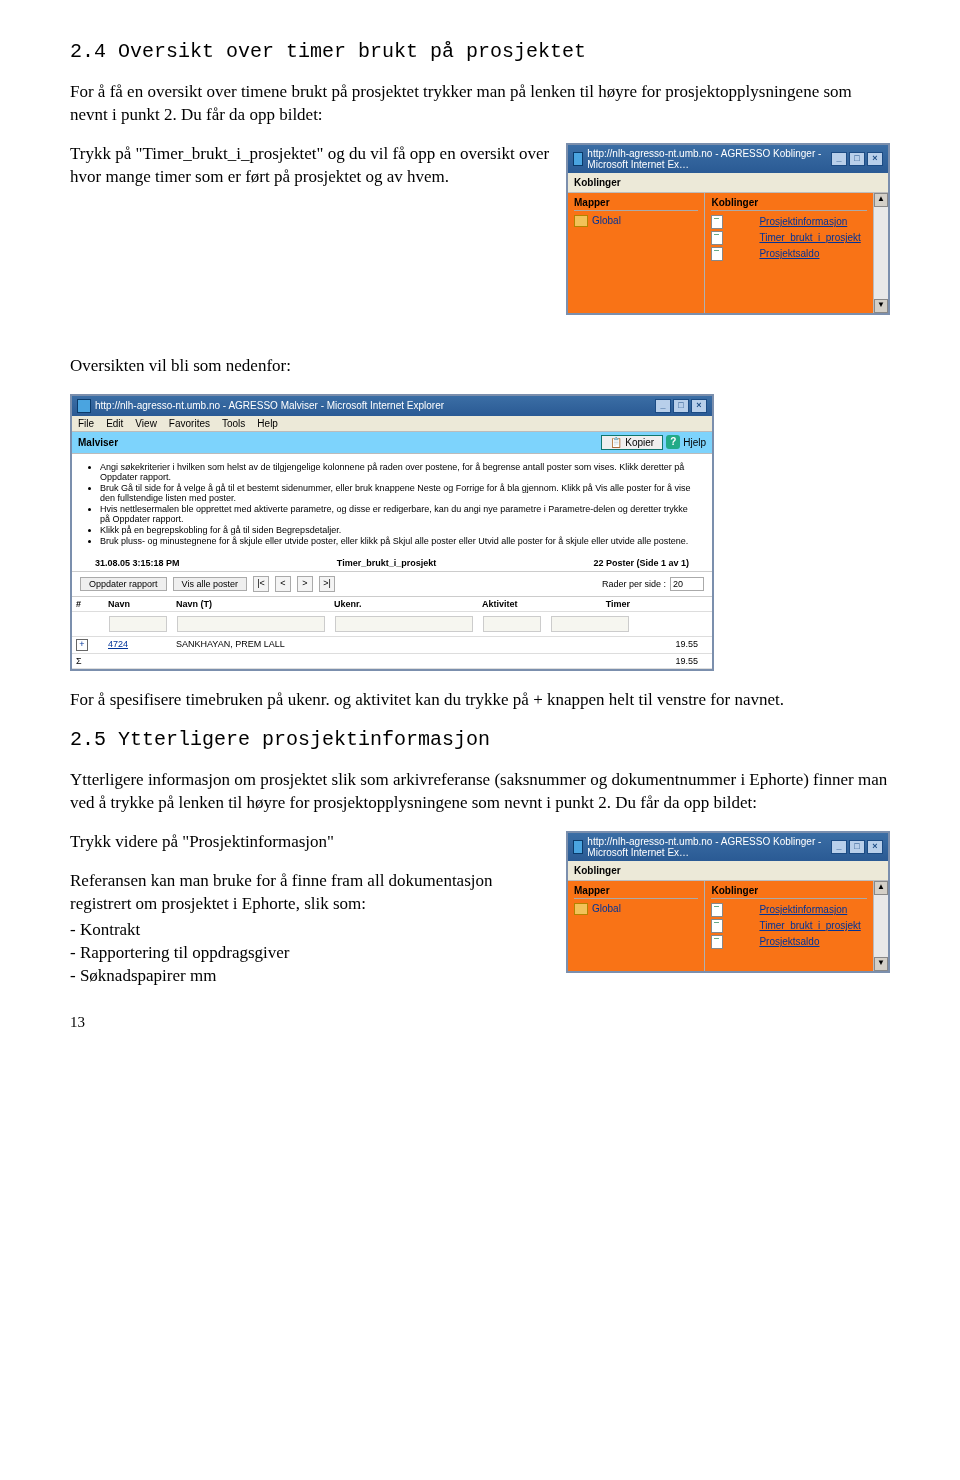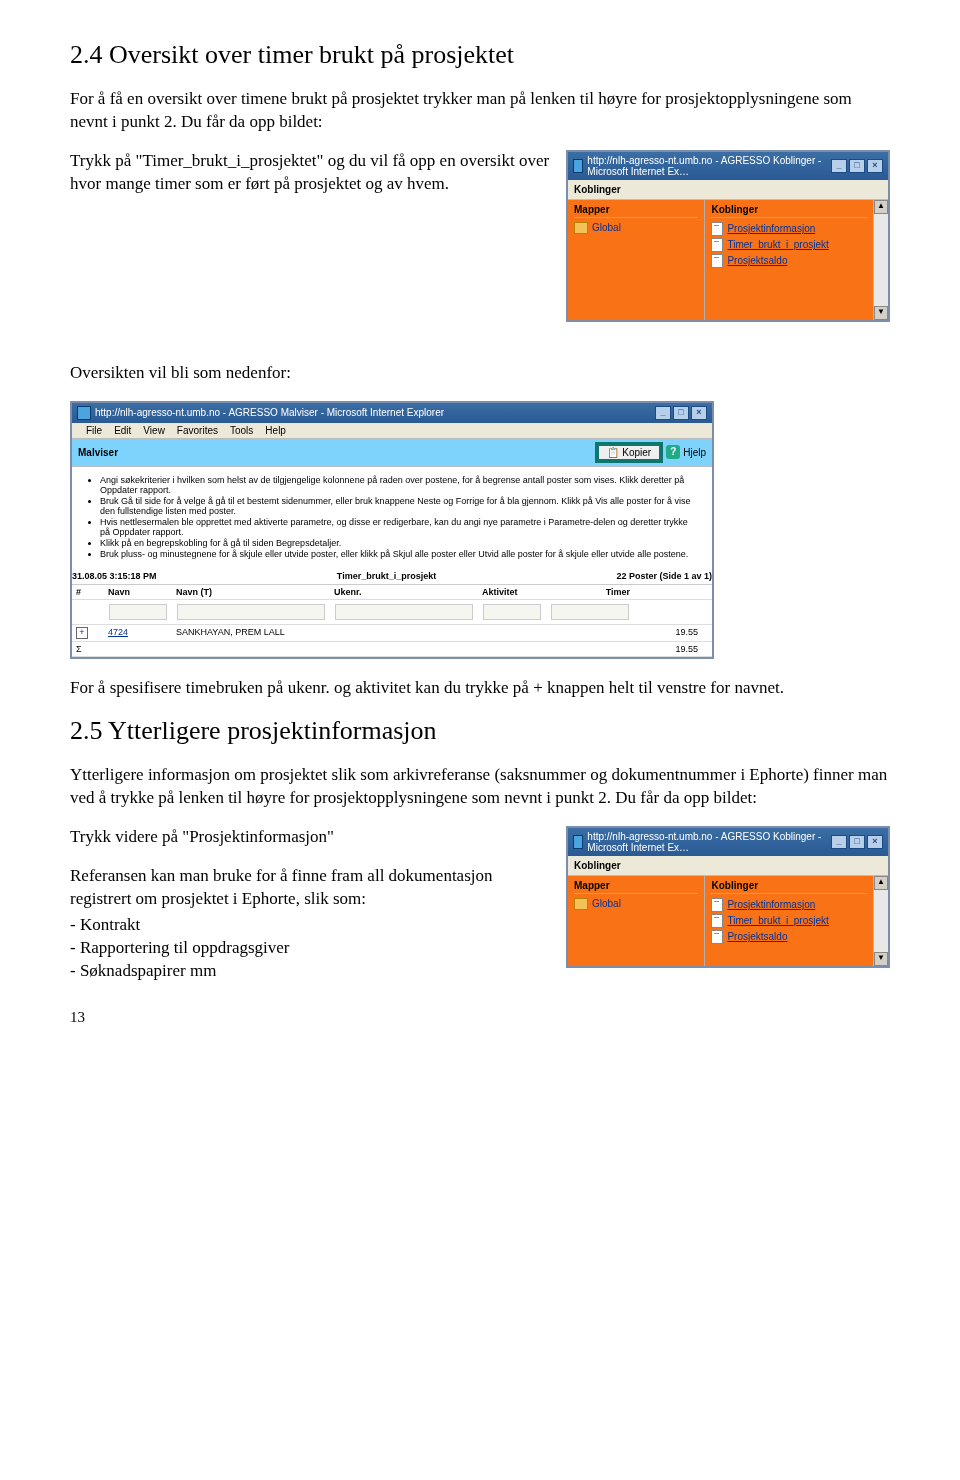"2.4 Oversikt over timer brukt" h2.section { font-family: Liberation Serif, serif -> Liberation Mono, monospace; font-size: 26px -> 20px }
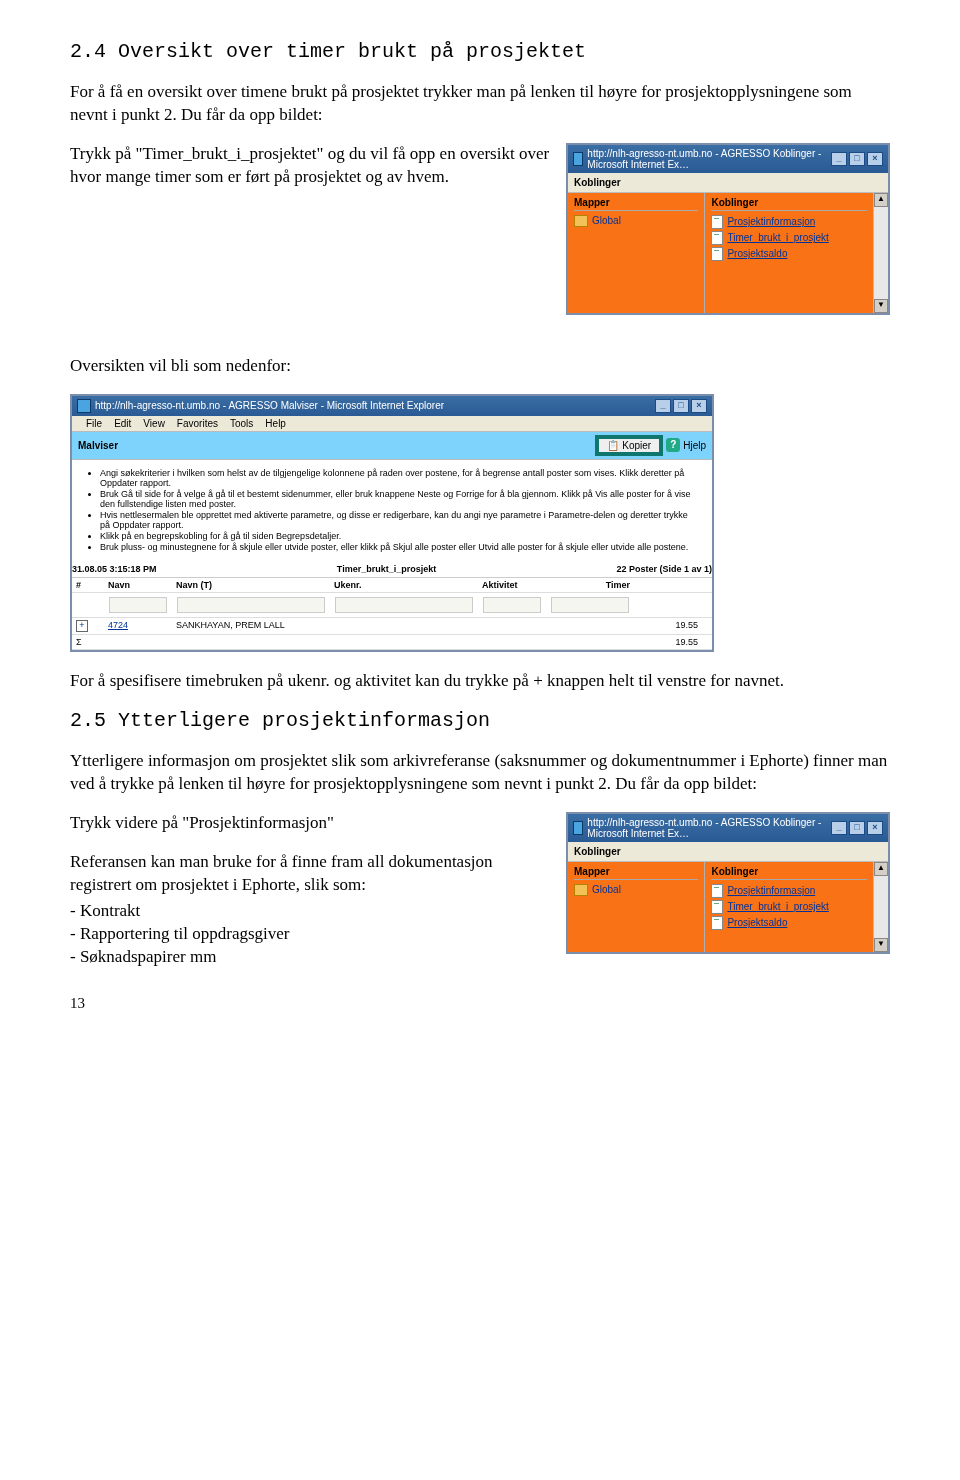"Prosjektinformasjon" .link-row u { margin-left: none -> 32px }
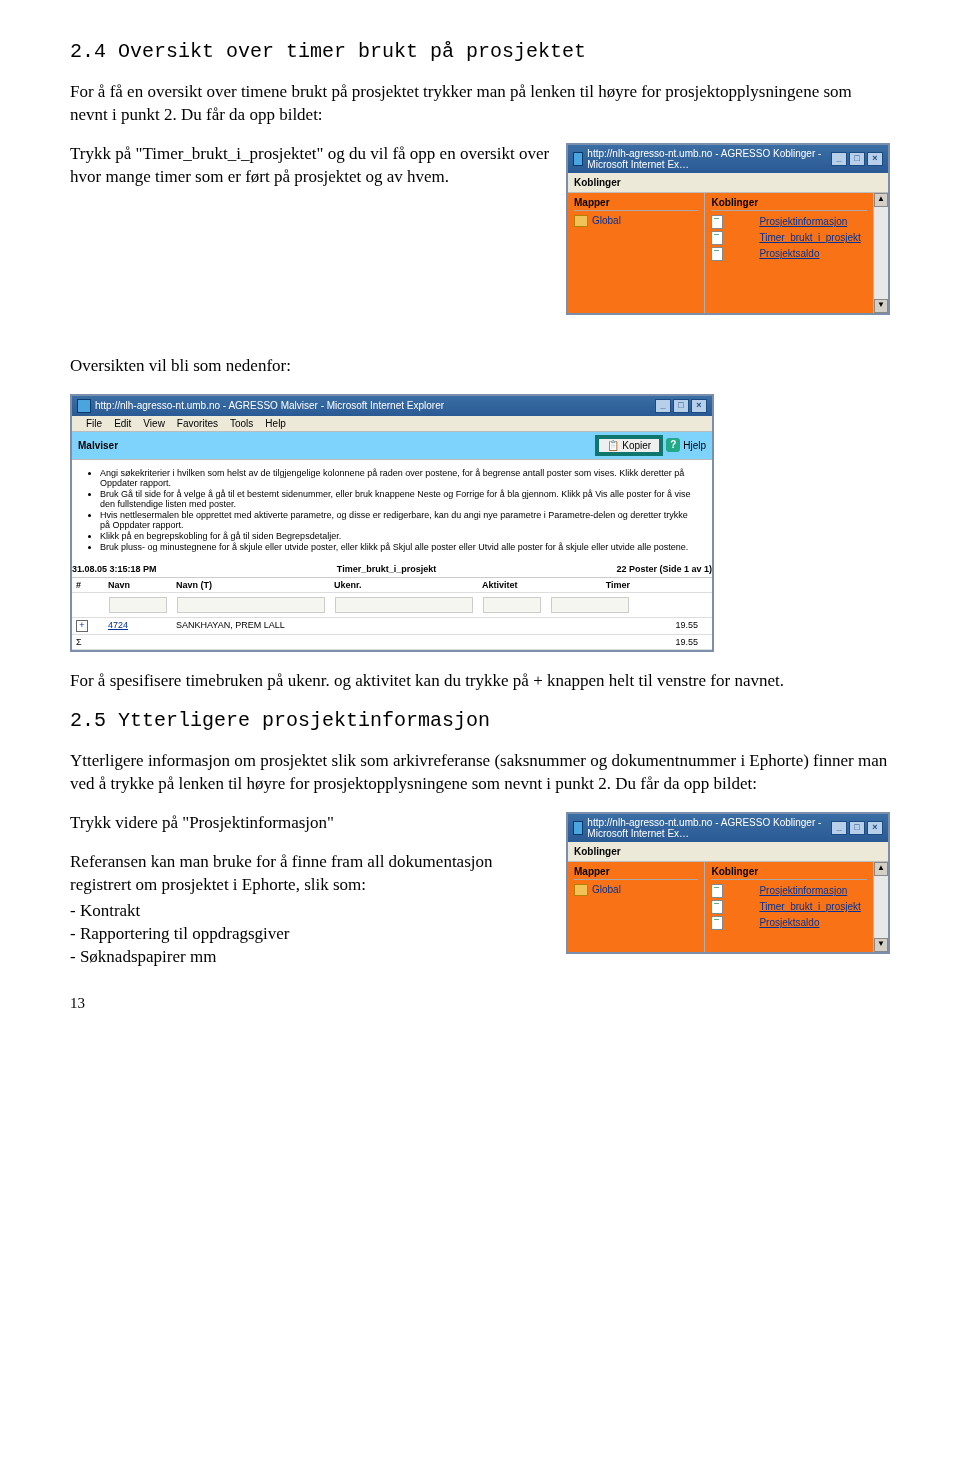"File" .menubar { padding: 2px 14px -> 2px 6px }
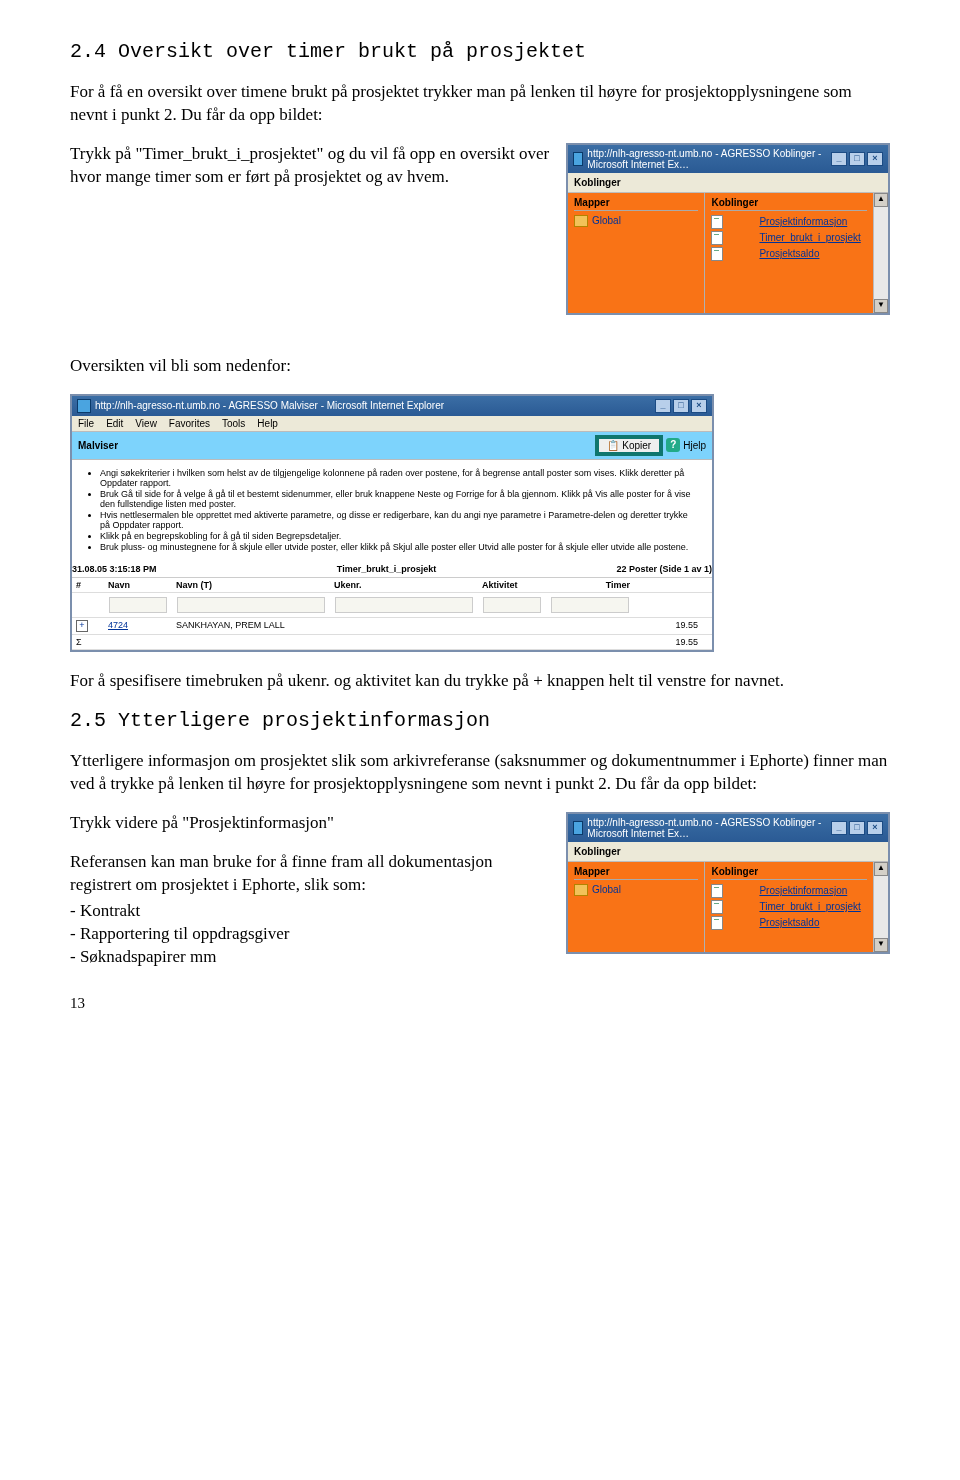"📋 Kopier" .toolbar-row .btn { border: 4px solid #0f766e -> 1px solid #0f766e }
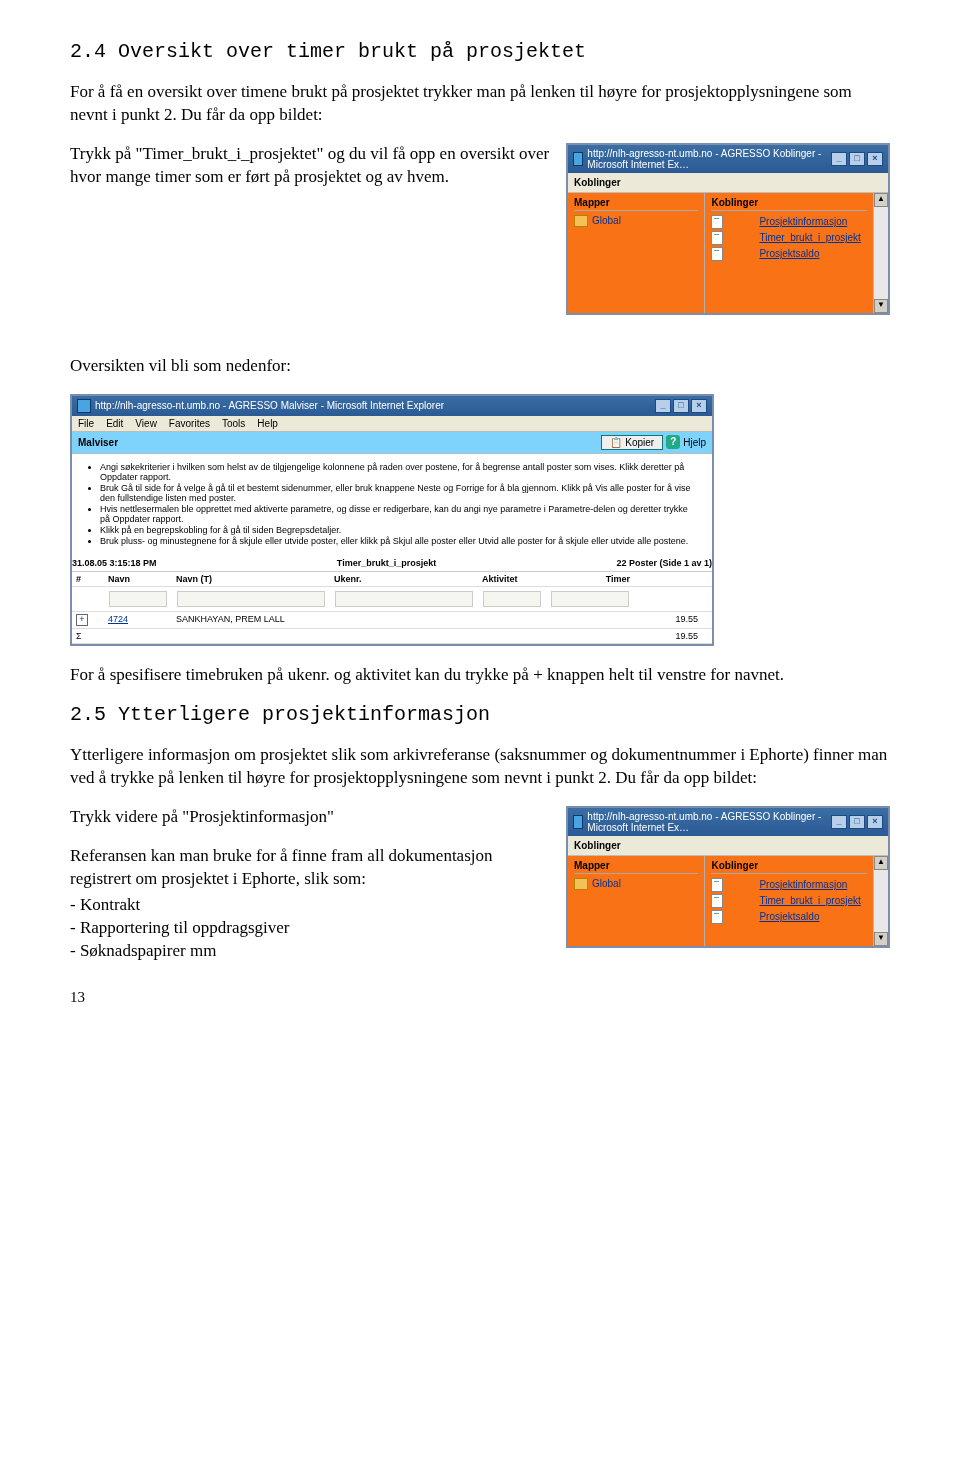"31.08.05 3:15:18 PM" .status-row { padding: 3px 0 -> 3px 23px }
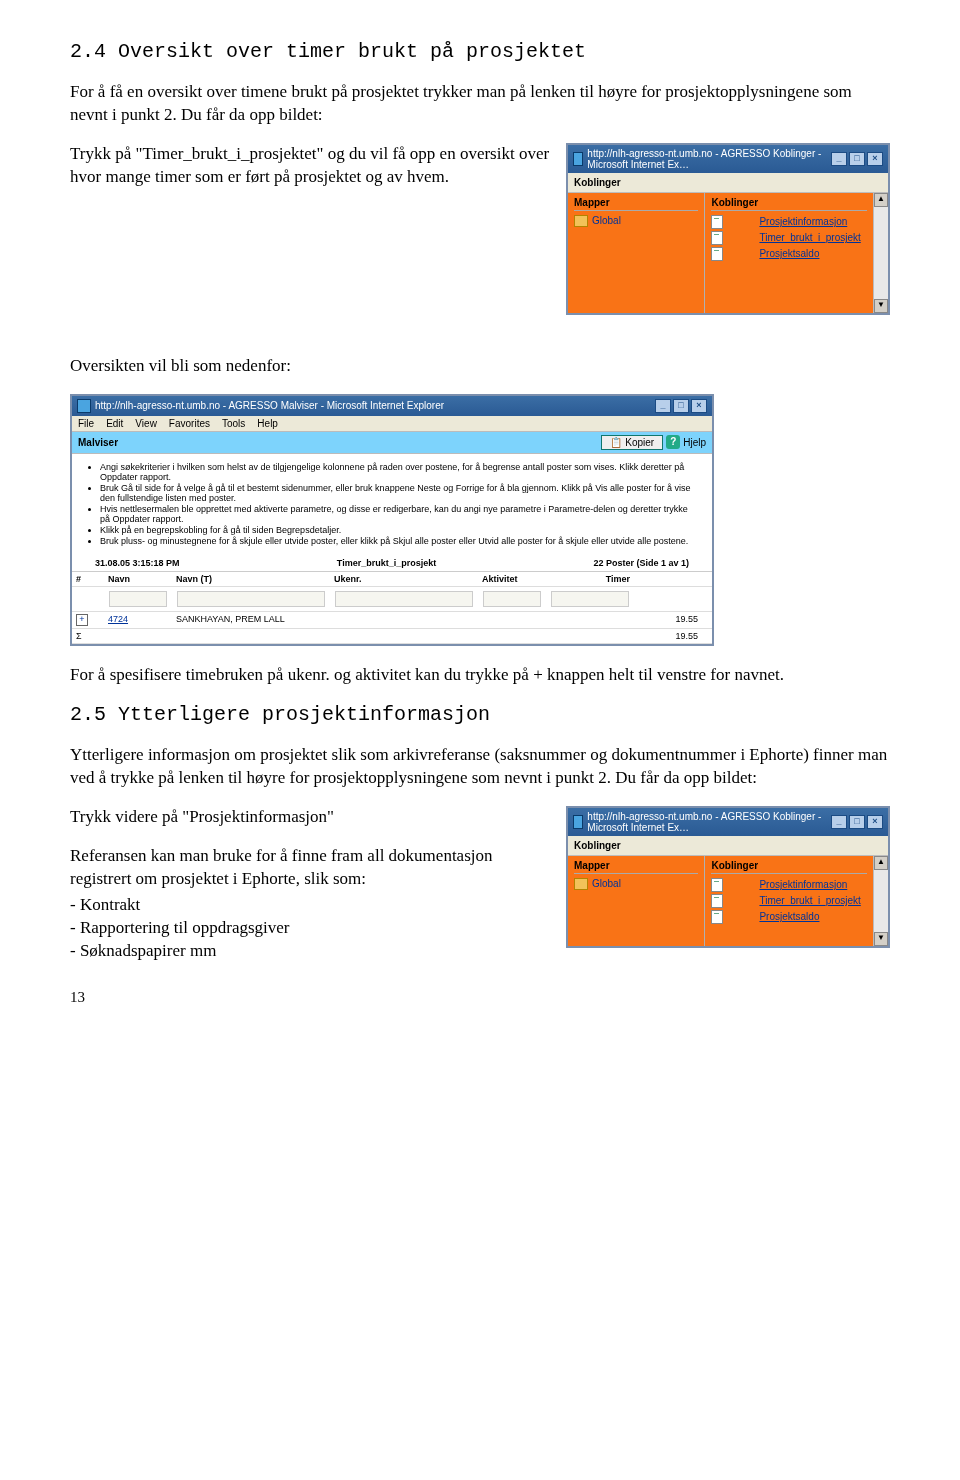"Oppdater rapport" div.pager-row { html: none -> <div> <span>Oppdater rapport</span> <span>Vis alle poster</span> <span>|&lt;</span> <span>&lt;</span> <span>&gt;</span> <span>&gt;|</span> <span> <span>Rader per side :</span> <input> </span> </div> }
